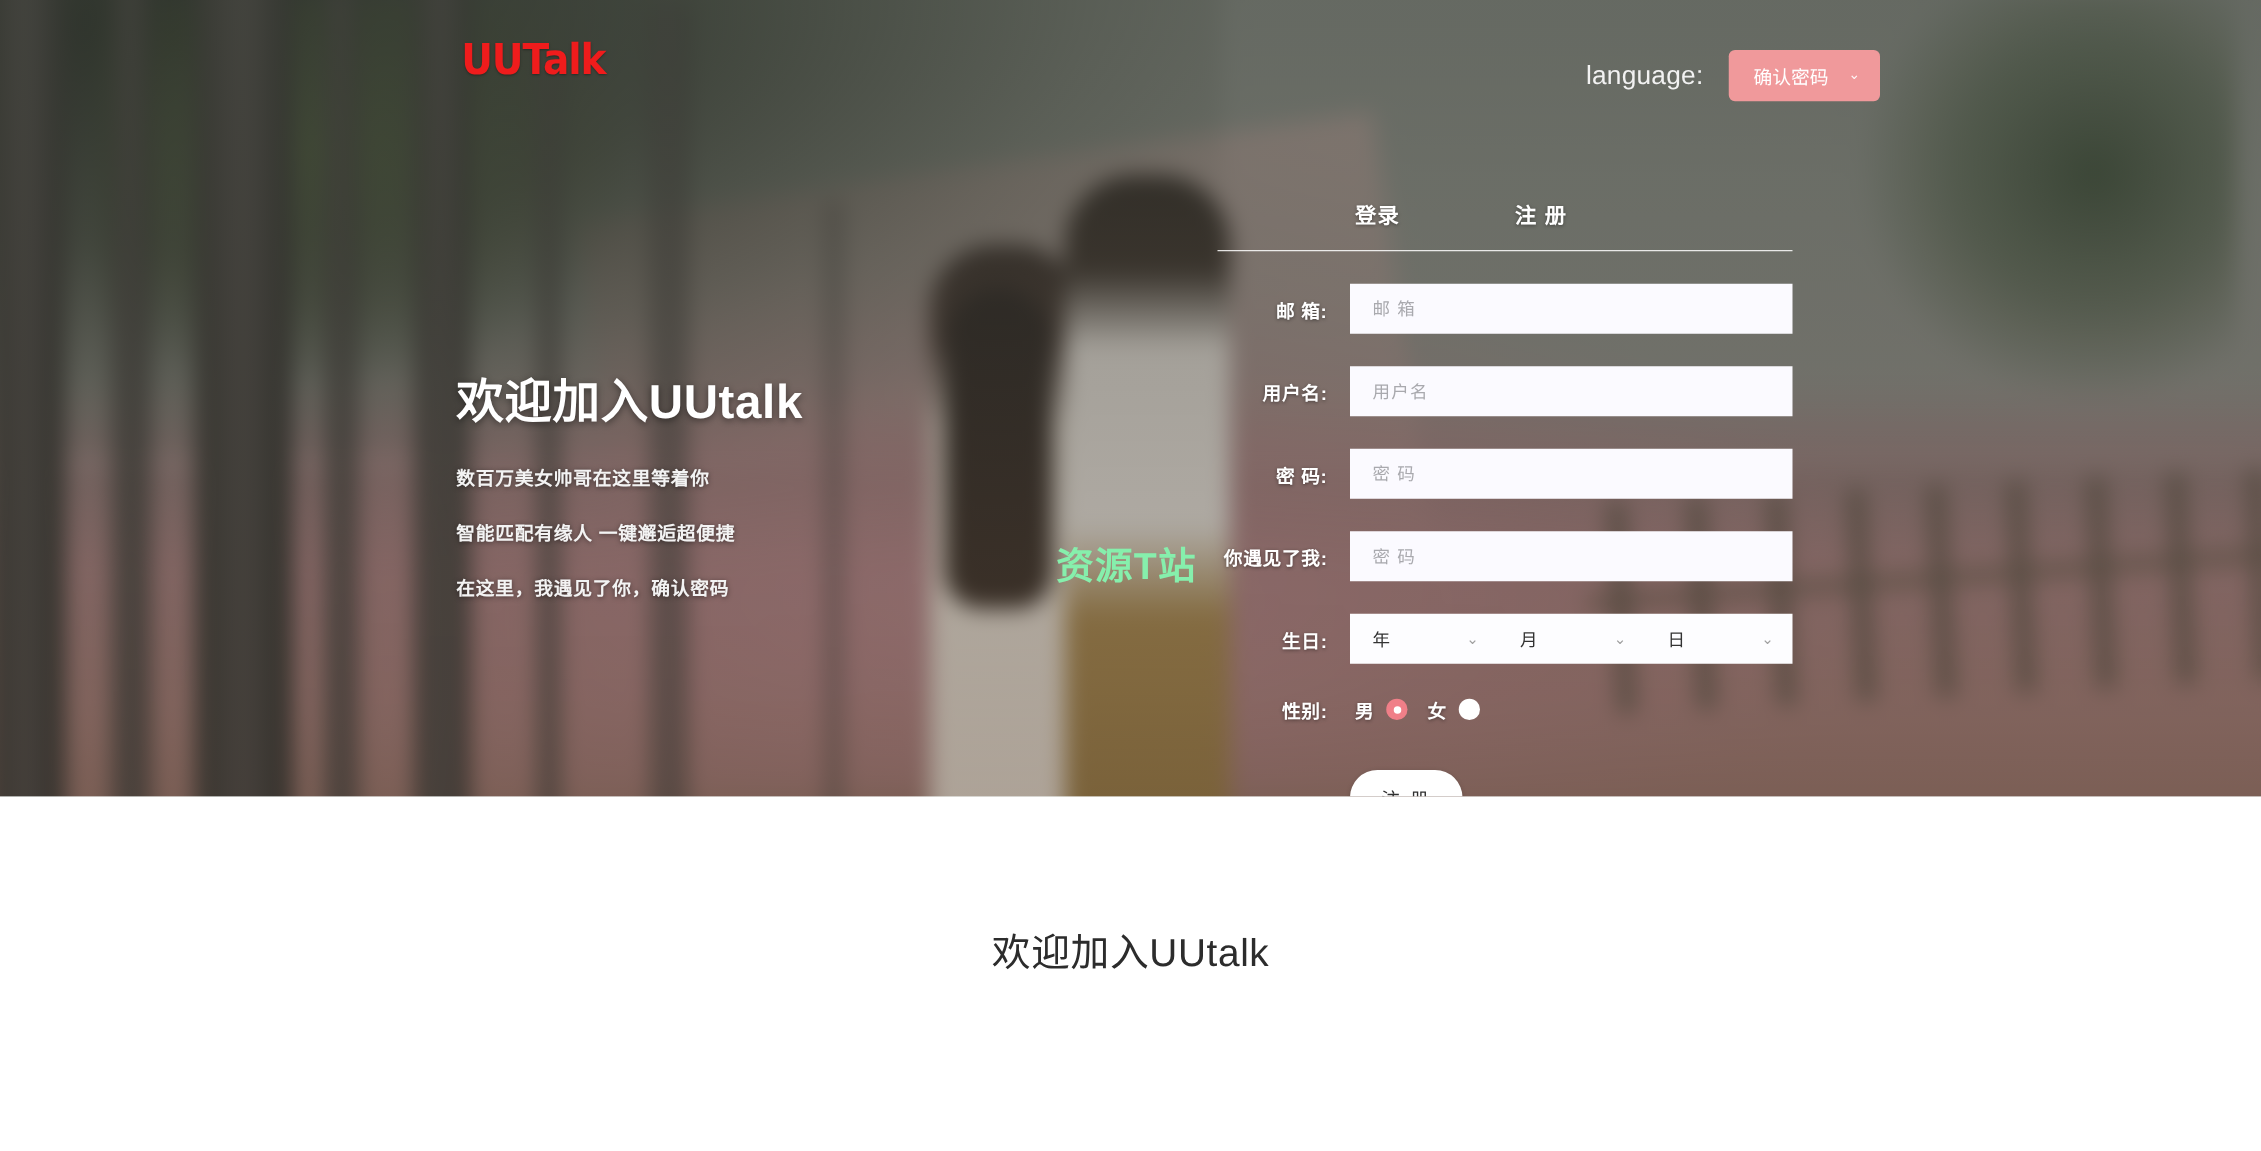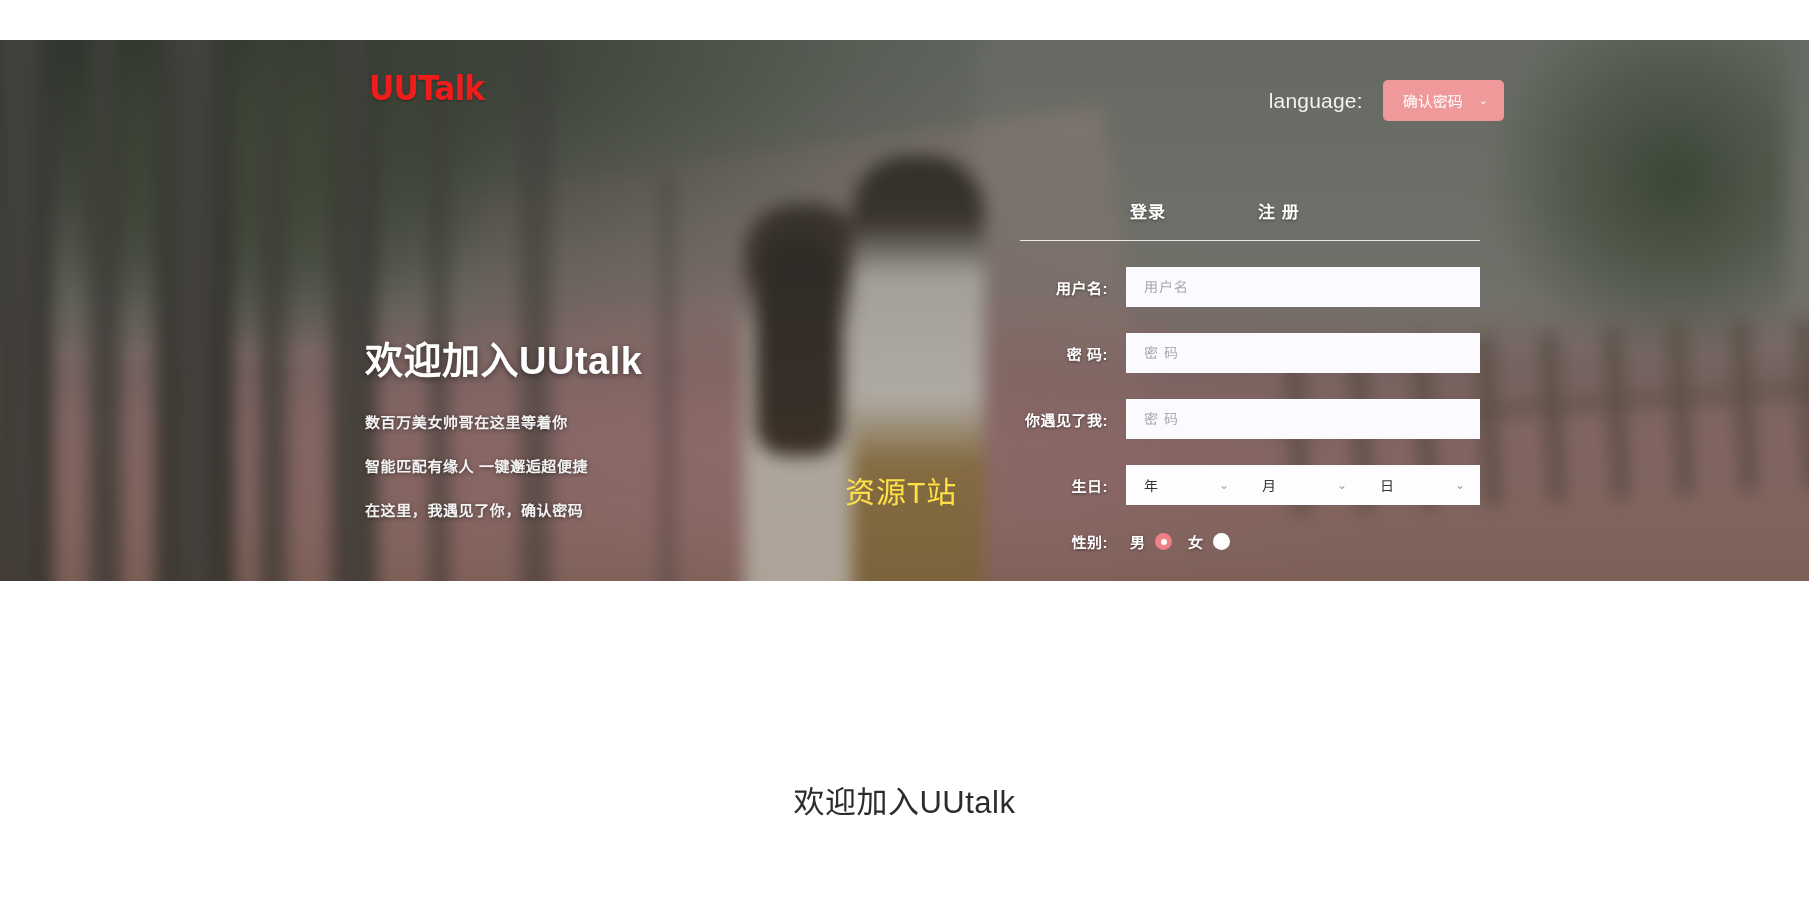"UUTalk" .hero { height: 541px -> 637px; margin-top: 40px -> none }
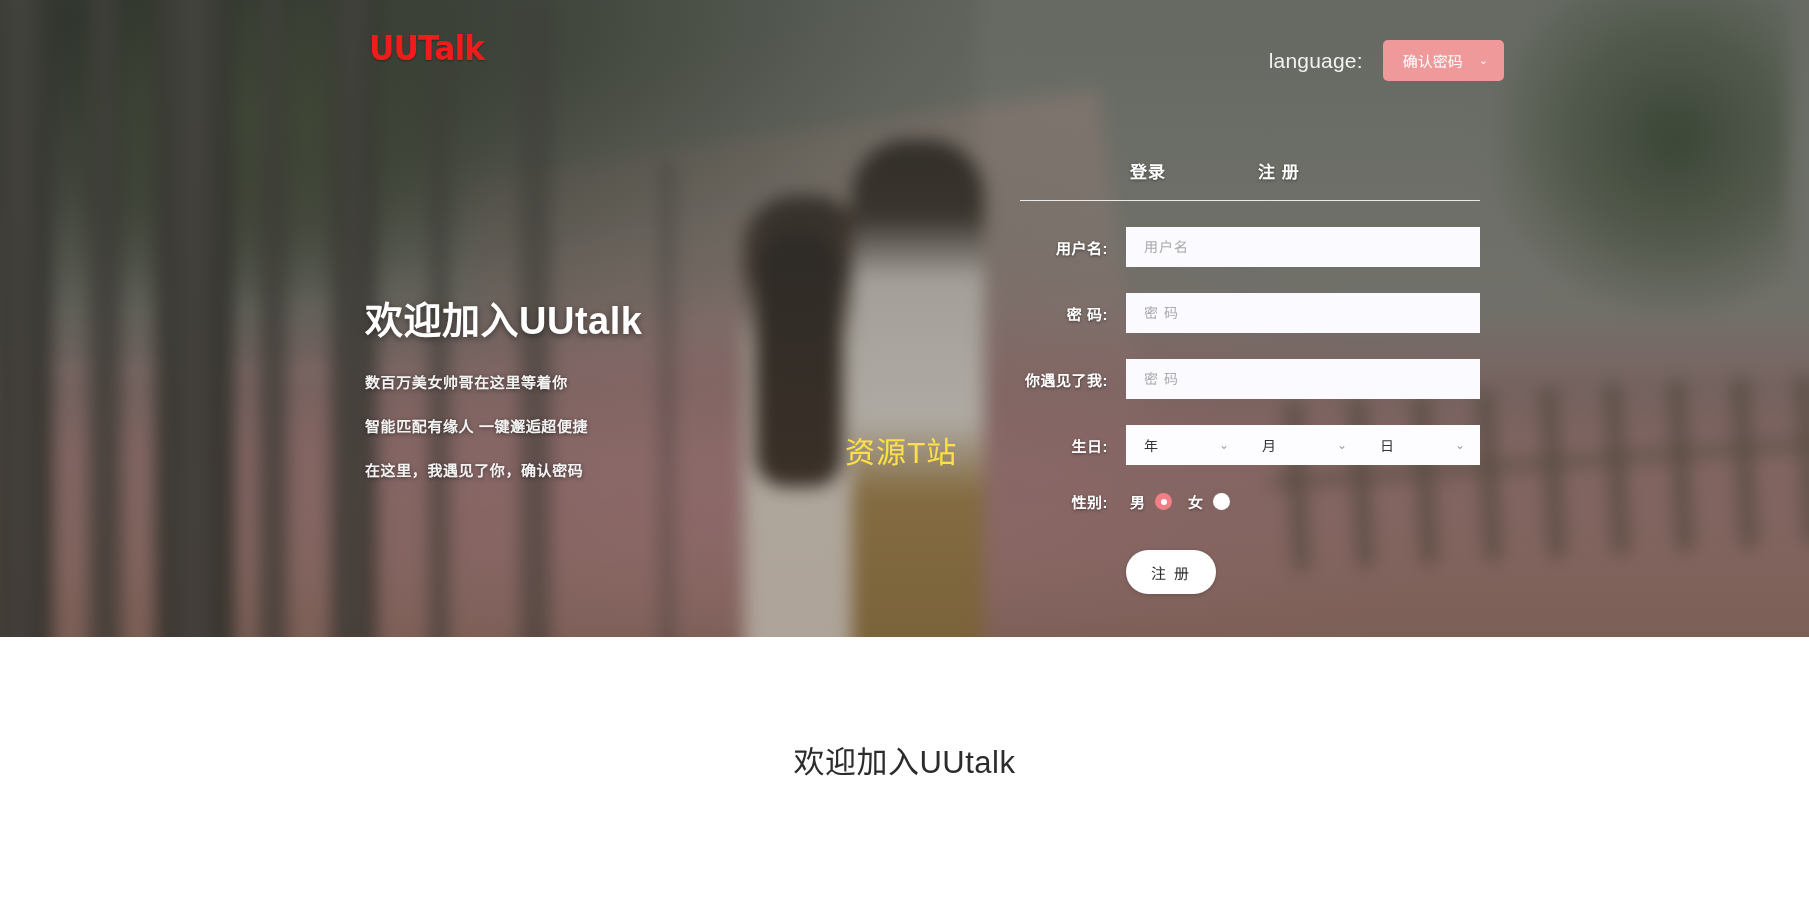"登录" .form { left: 1020px -> 974px }
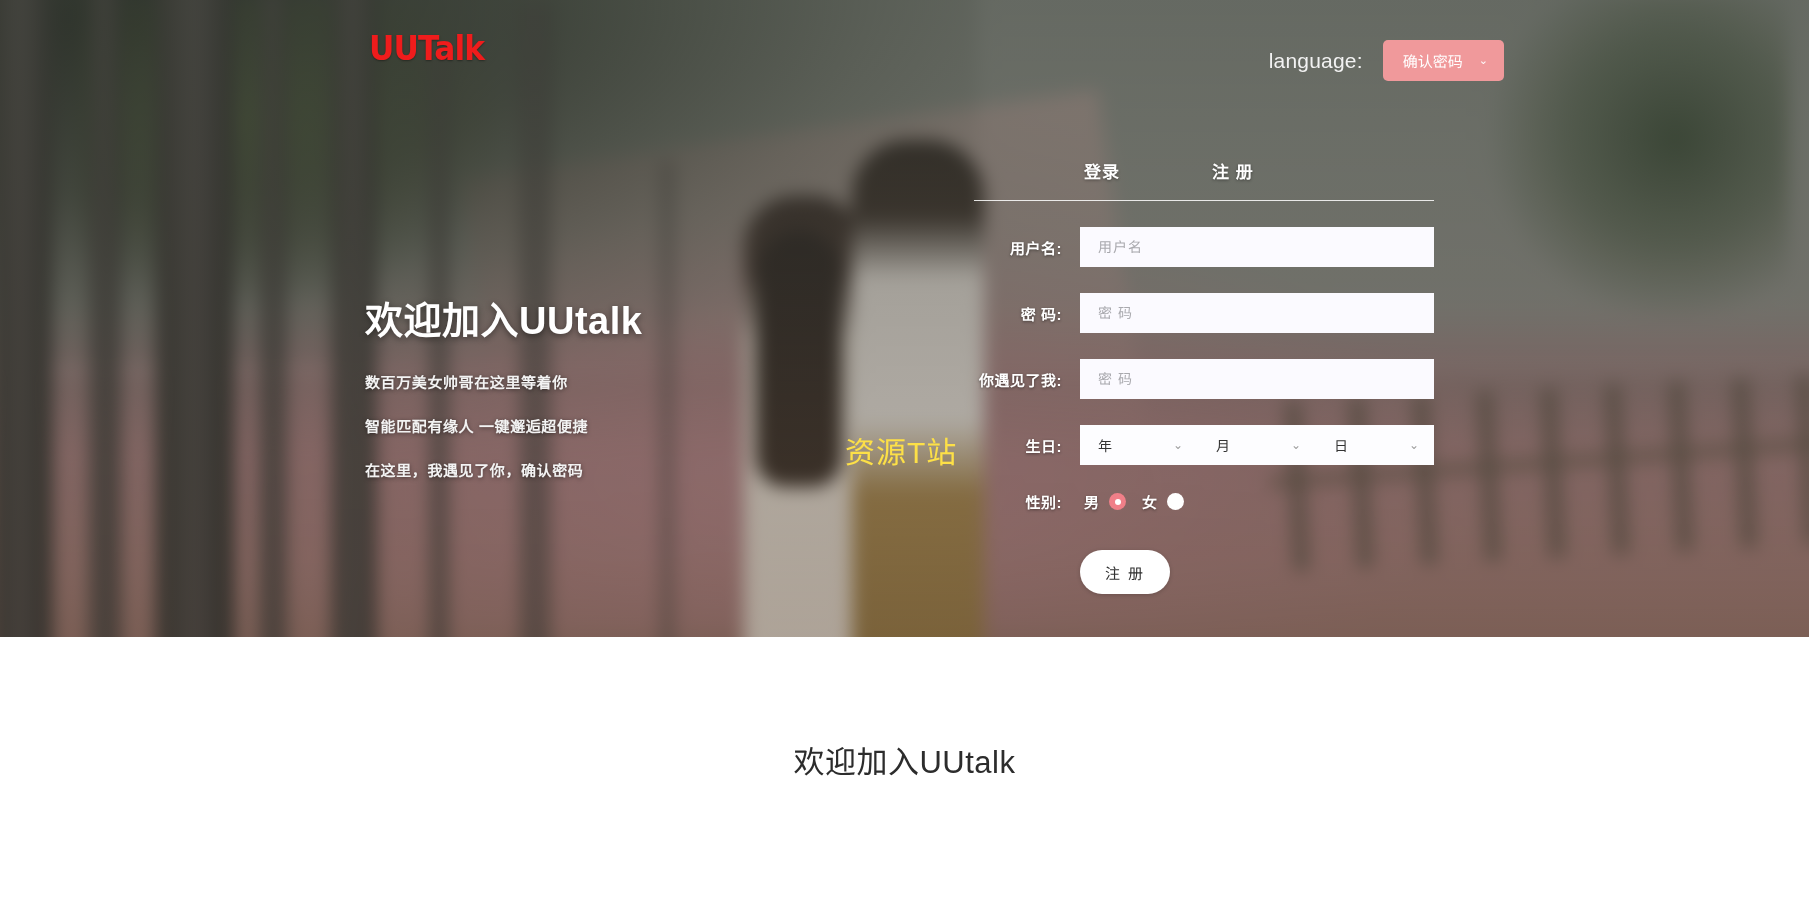"邮 箱:" div.row { html: none -> <div> <div>邮 箱:</div> <input> </div> }
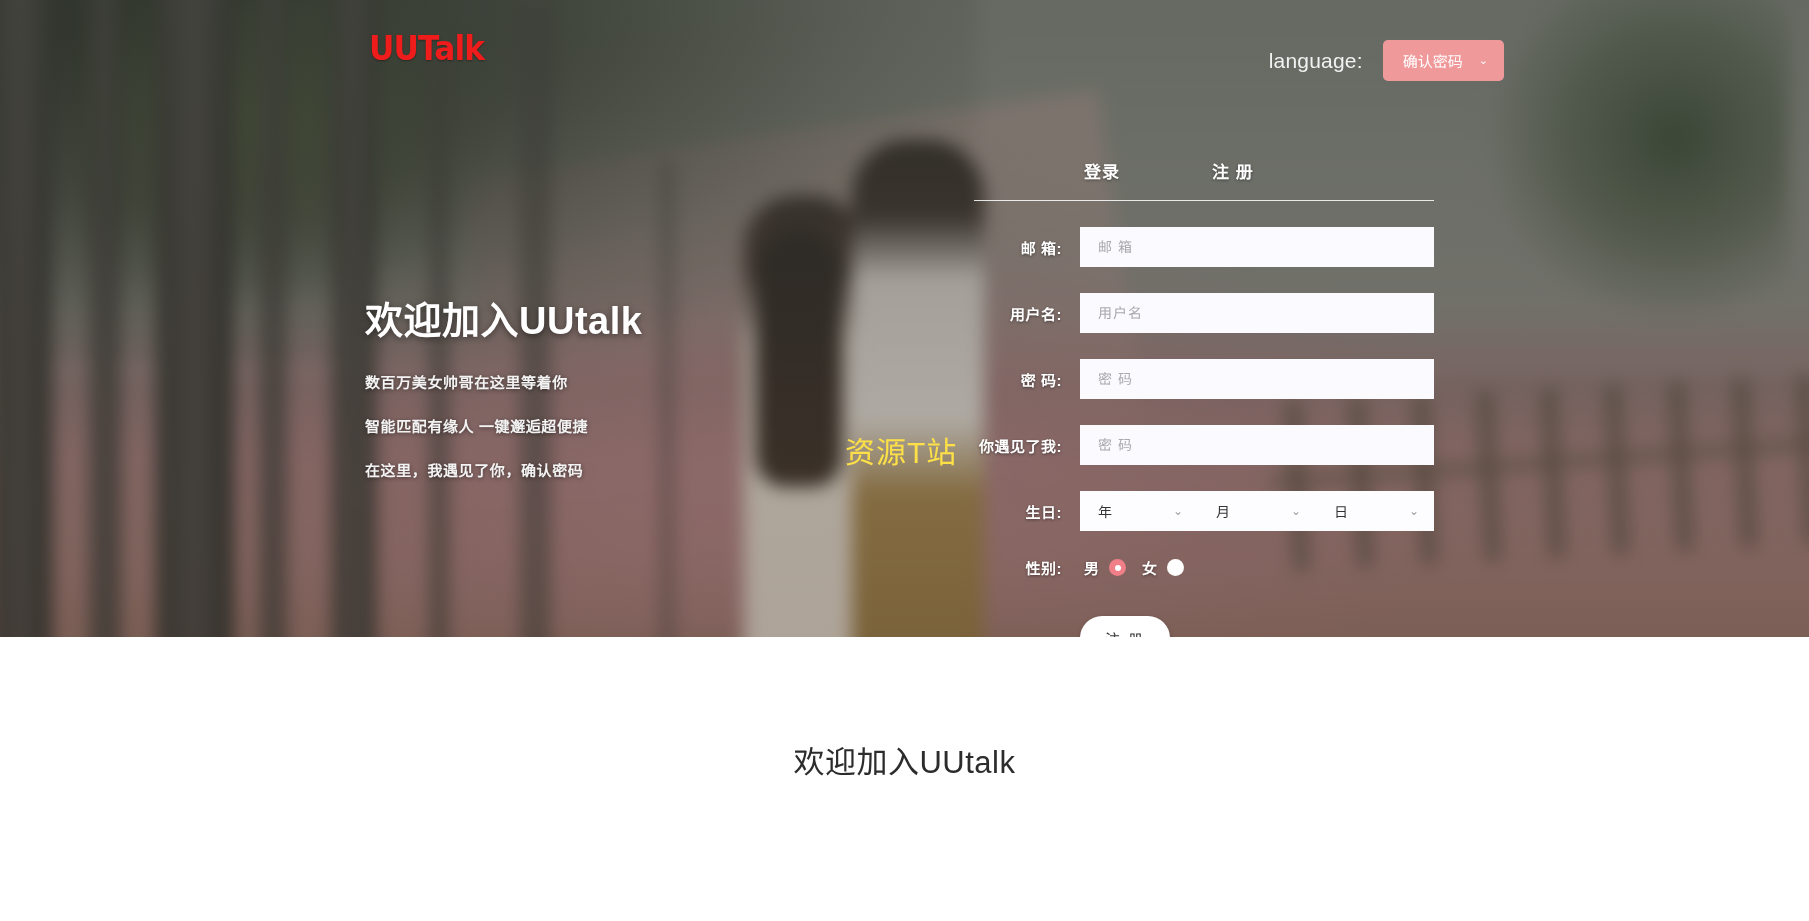"资源T站" .watermark { color: #fde047 -> #86efac; font-weight: 400 -> 700 }
